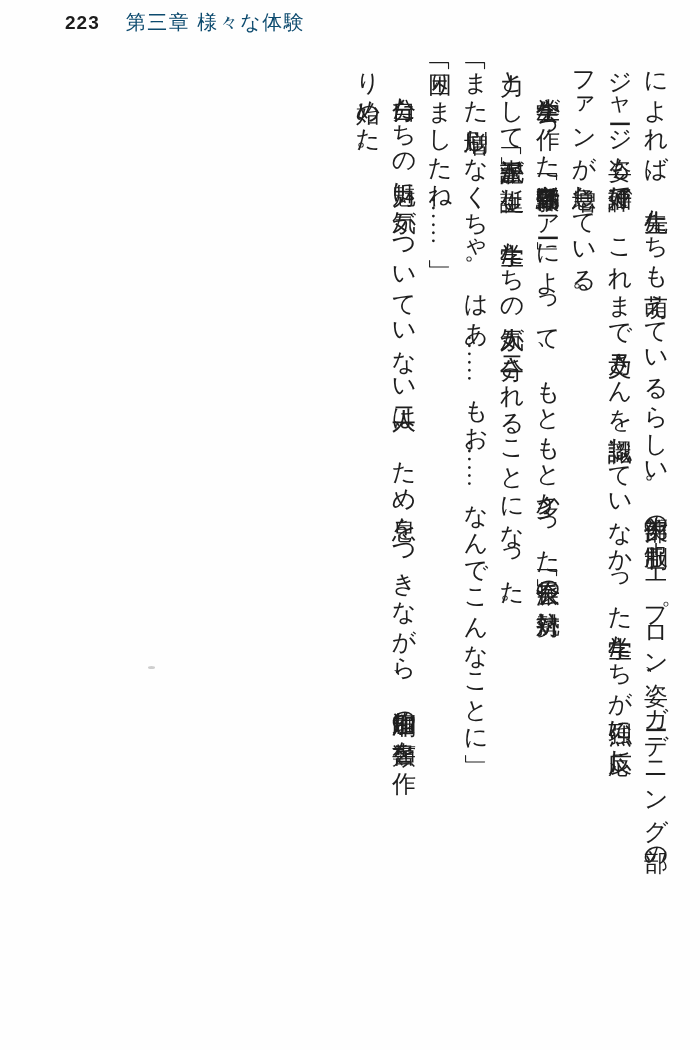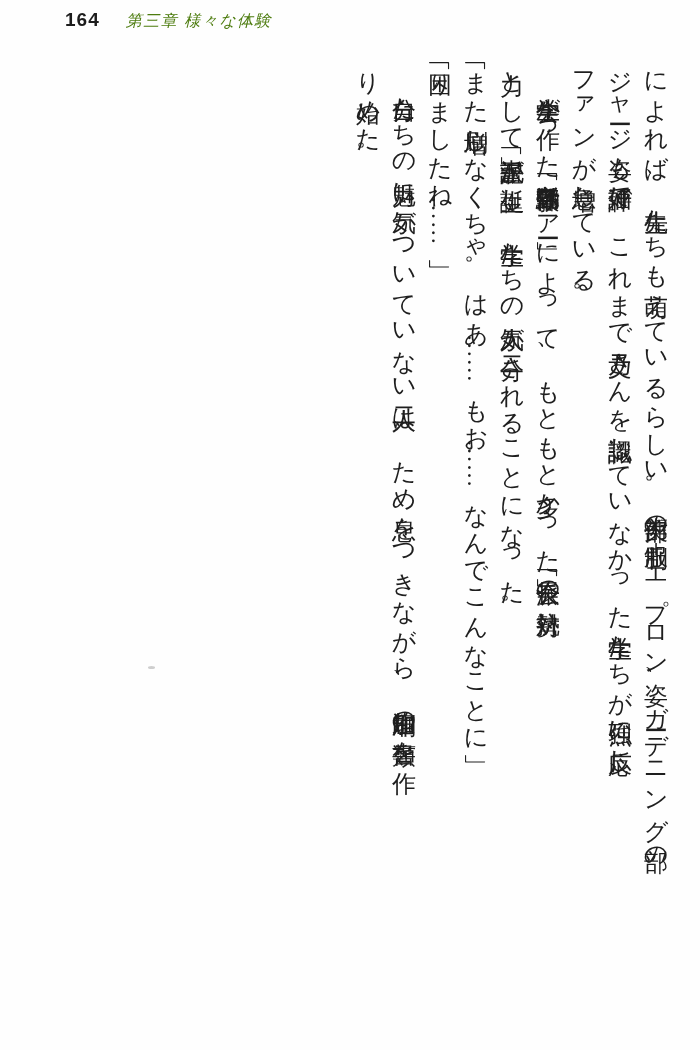"164" span.page-number { text: 164 -> 223 }
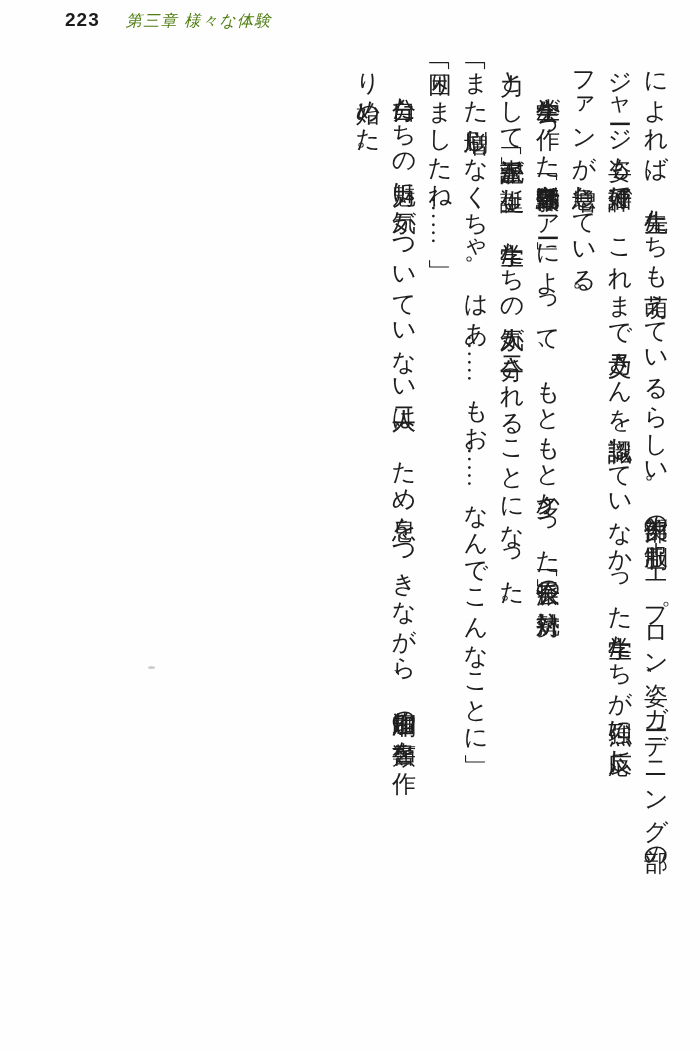"第三章 様々な体験" .chapter-title { color: #4d7c0f -> #0c4a6e; font-size: 16px -> 20px; font-style: italic -> none }
